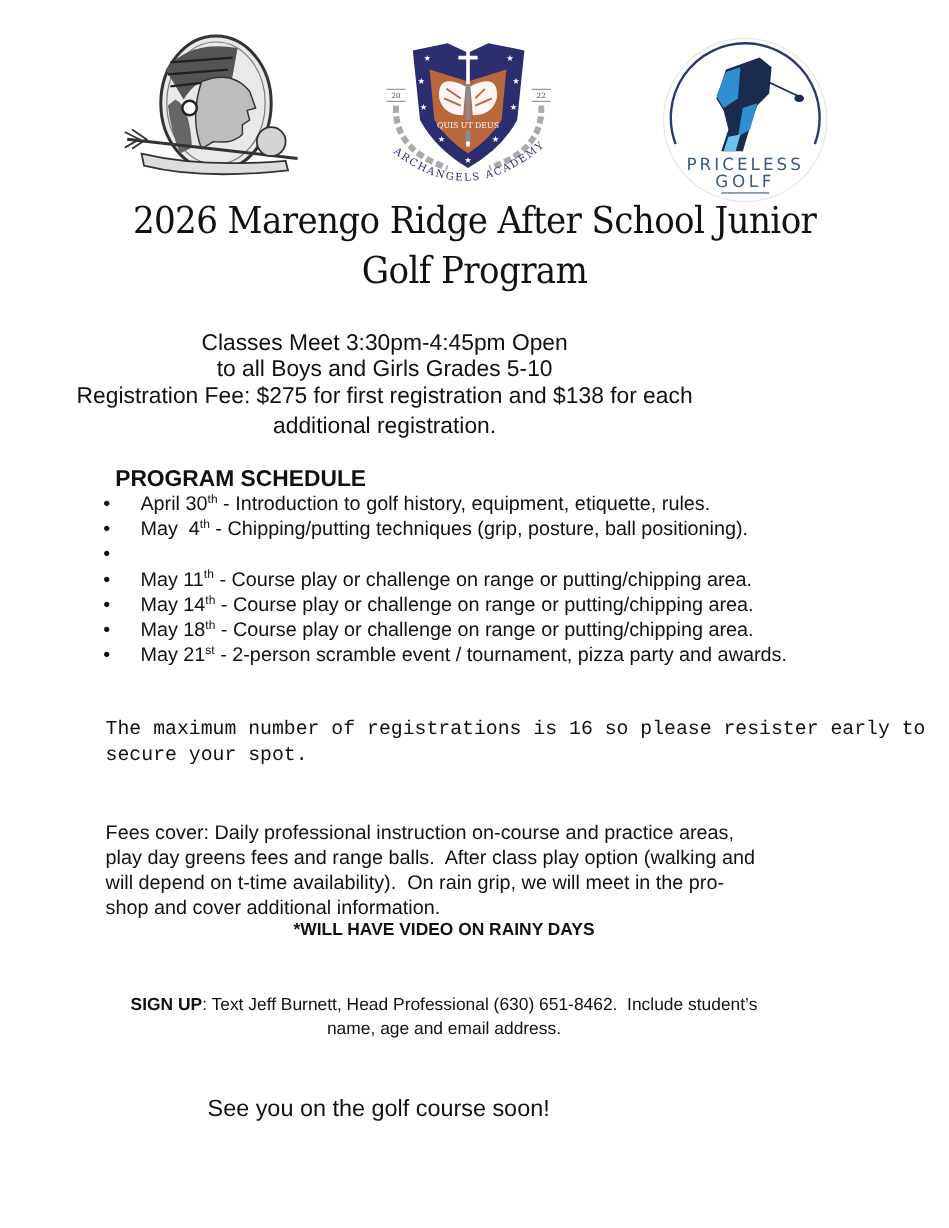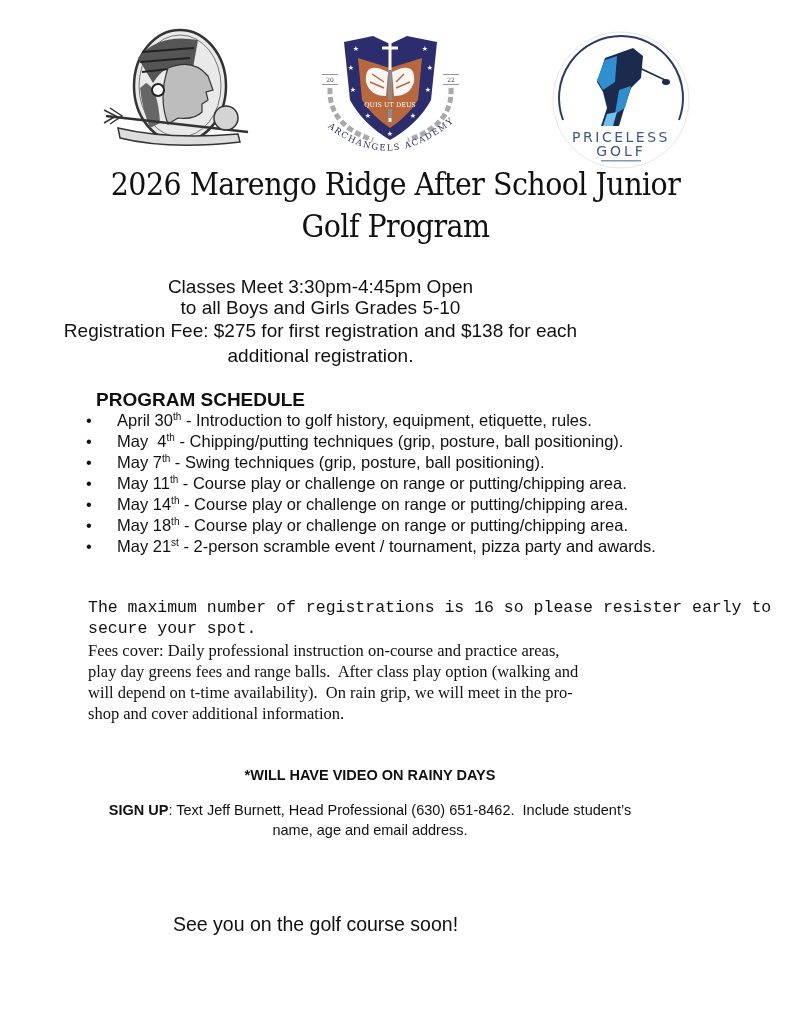"May 7th - Swing techniques" span.txt { html: <span><span>May 7</span><sup>th</sup><span> - Swing techniques (grip, posture, ball positioning).</span></span> -> none }
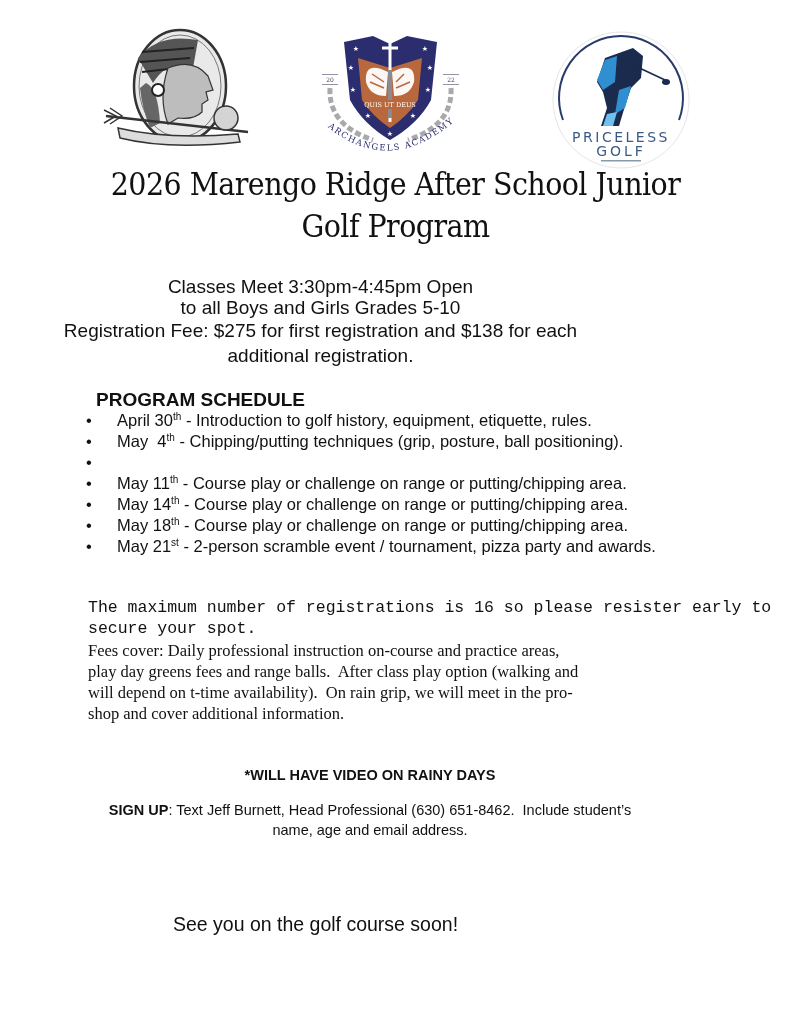"Fees cover: Daily professional" div.para { font-family: Liberation Serif, serif -> none; top: 640px -> 684px }
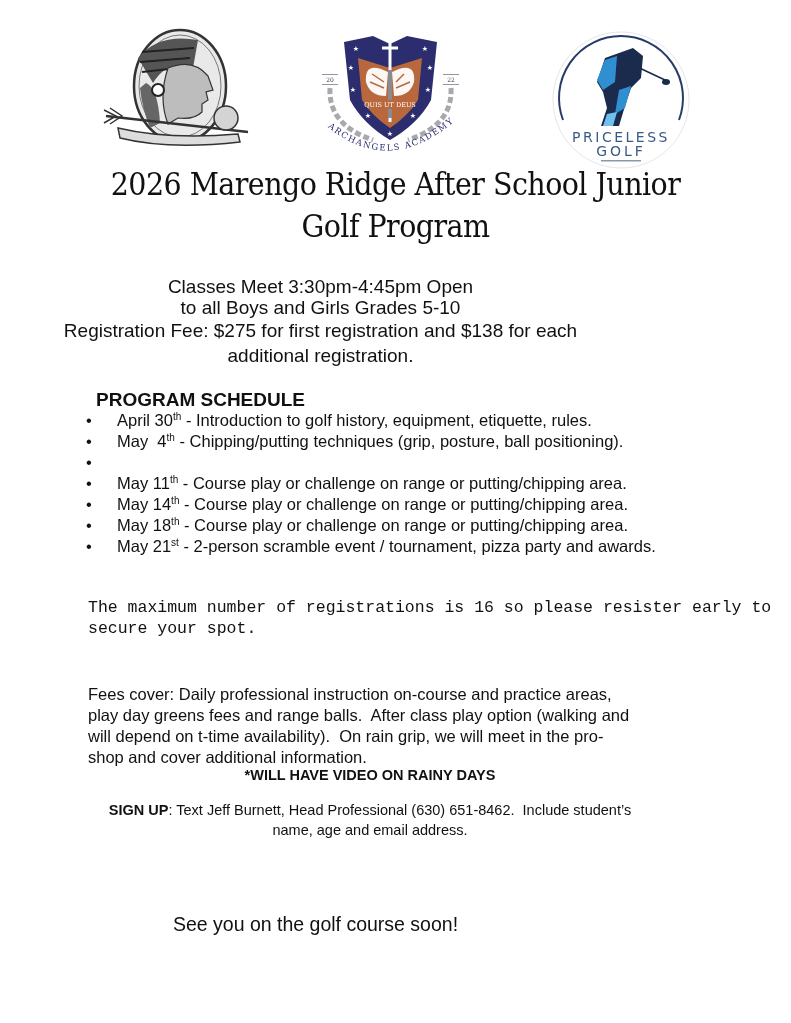"SIGN UP: Text Jeff Burnett," span.ln { margin-top: none -> 28px }
